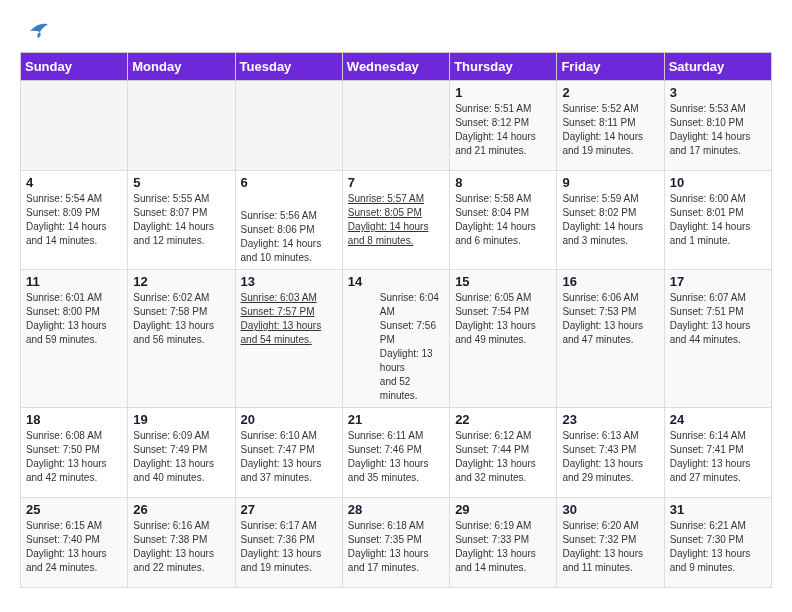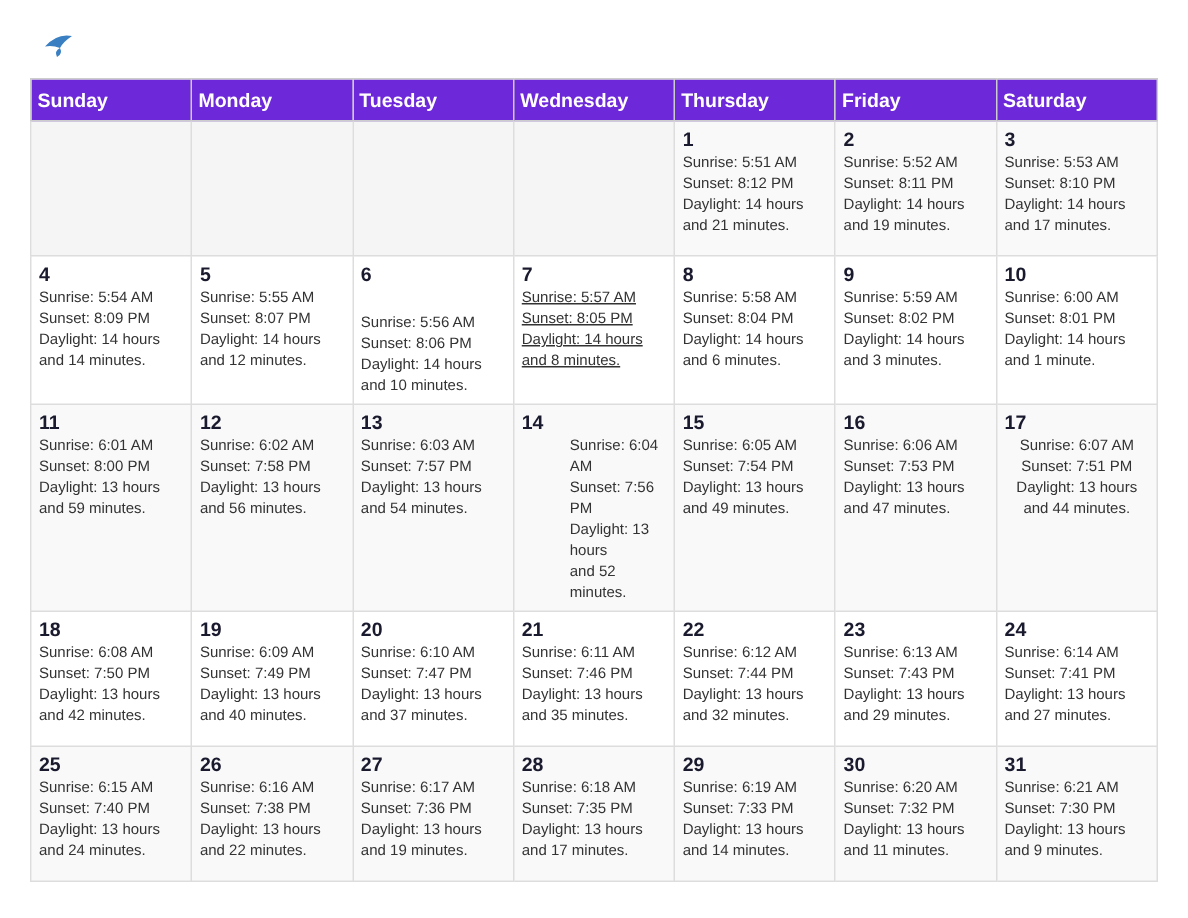"Sunrise: 6:03 AM" div.day-info { text-decoration: none -> underline }
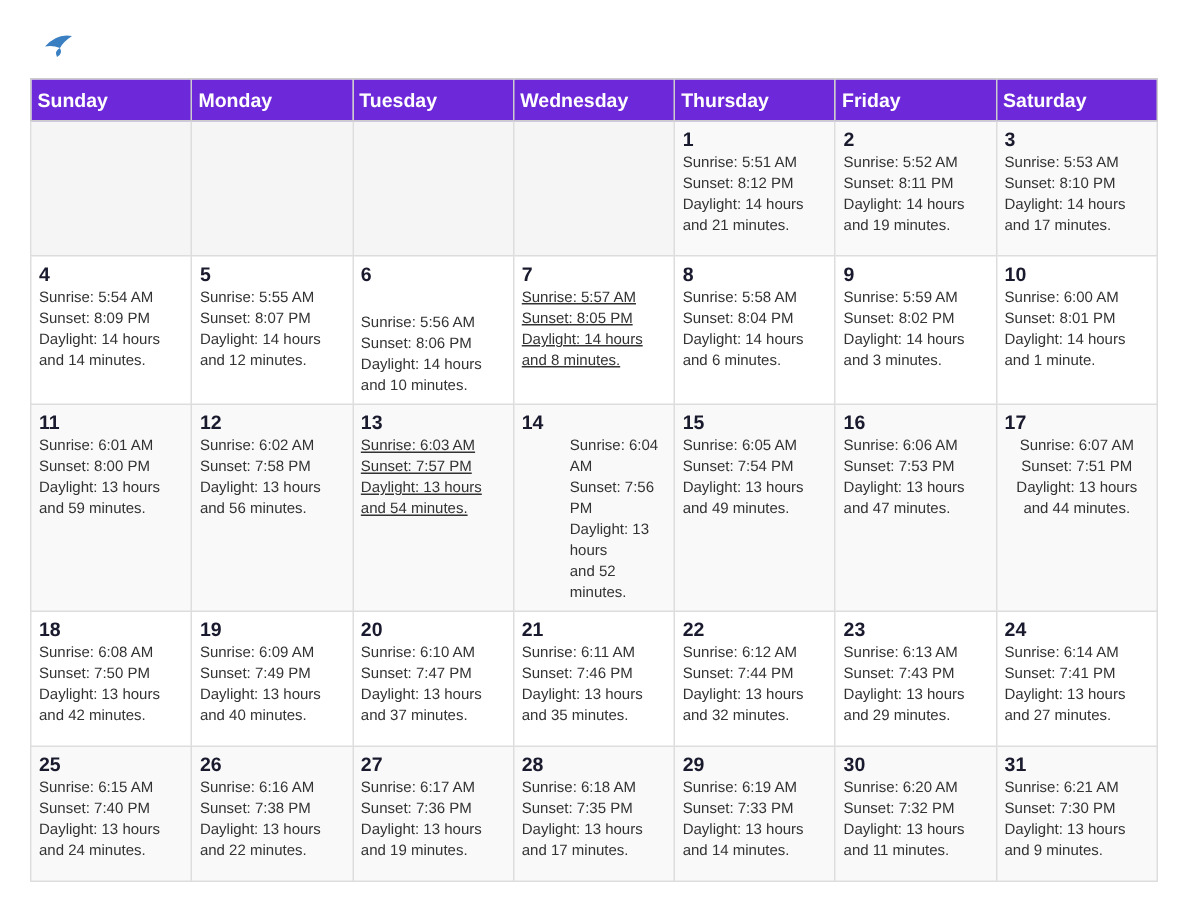"Sunrise: 6:07 AM" div.day-info { text-align: center -> none }
